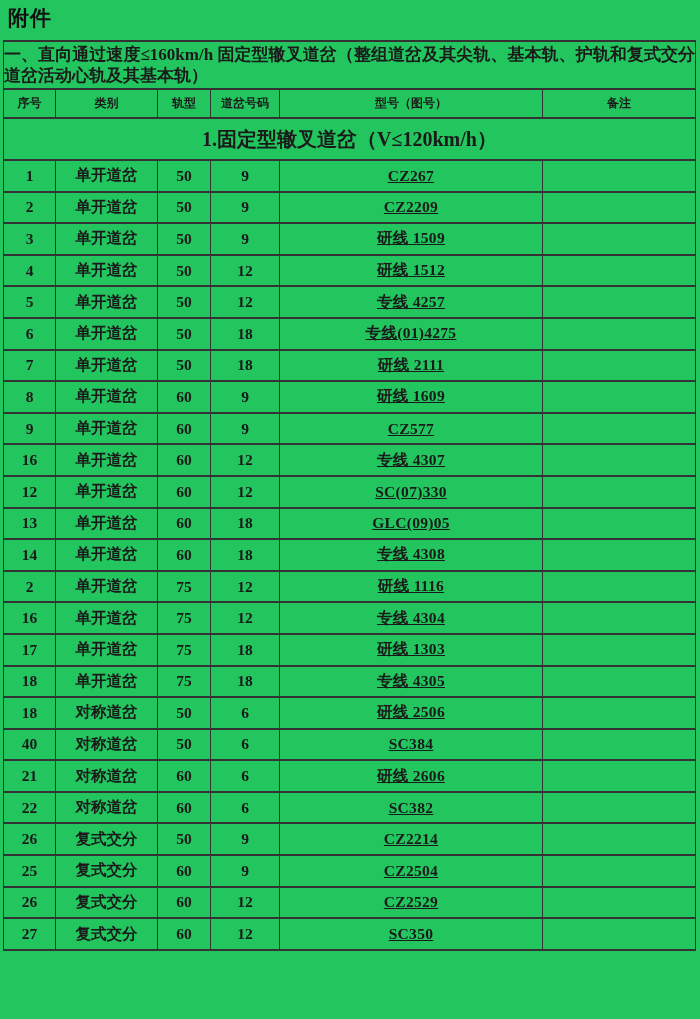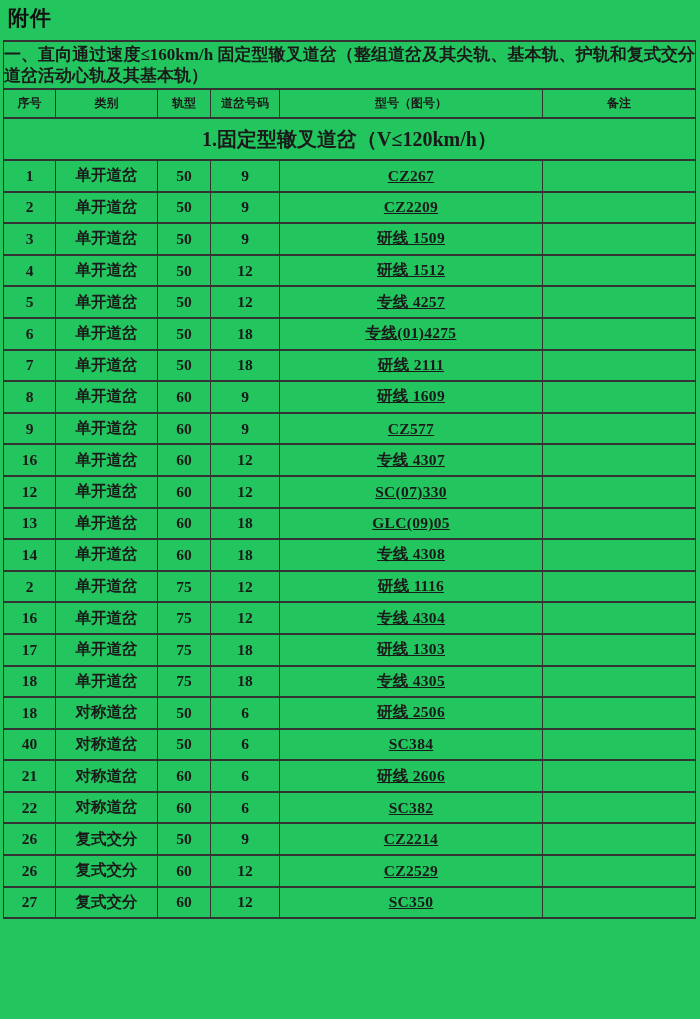"25" tr.data-row { html: none -> <tr> <td>25</td> <td>复式交分</td> <td>60</td> <td>9</td> <td>CZ2504</td> <td></td> </tr> }
